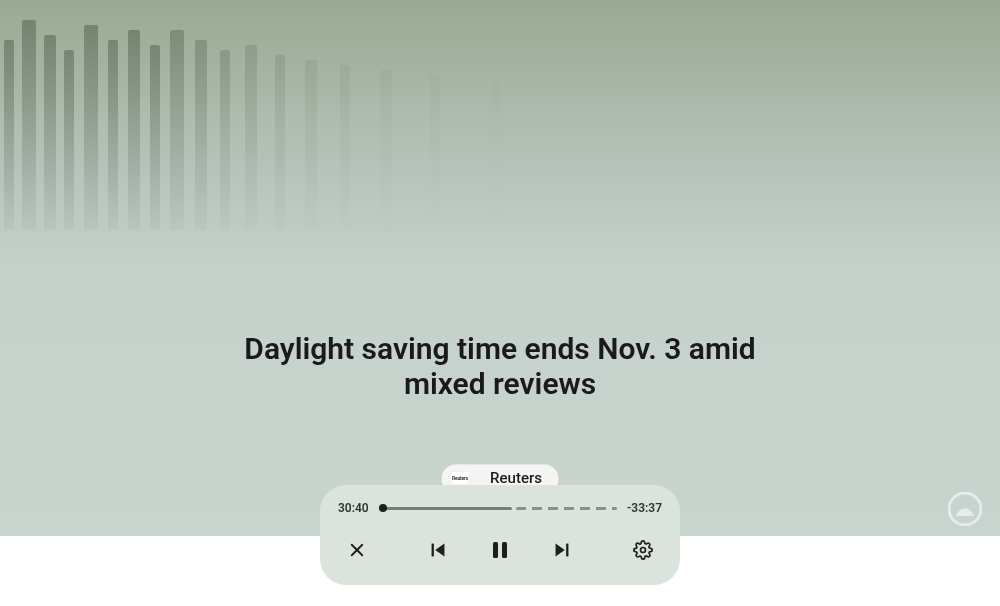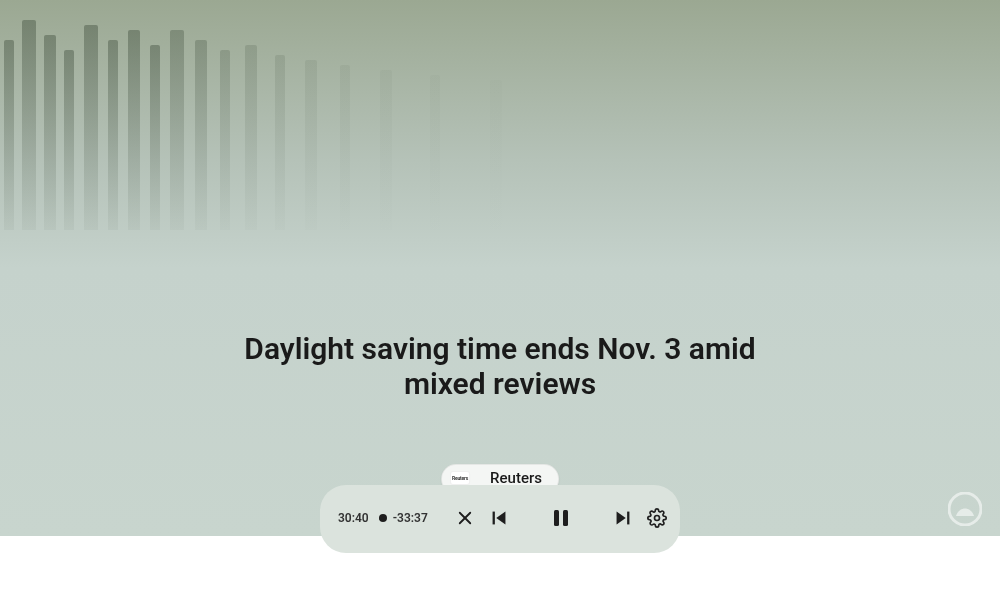"30:40" .player { flex-direction: row -> column }
